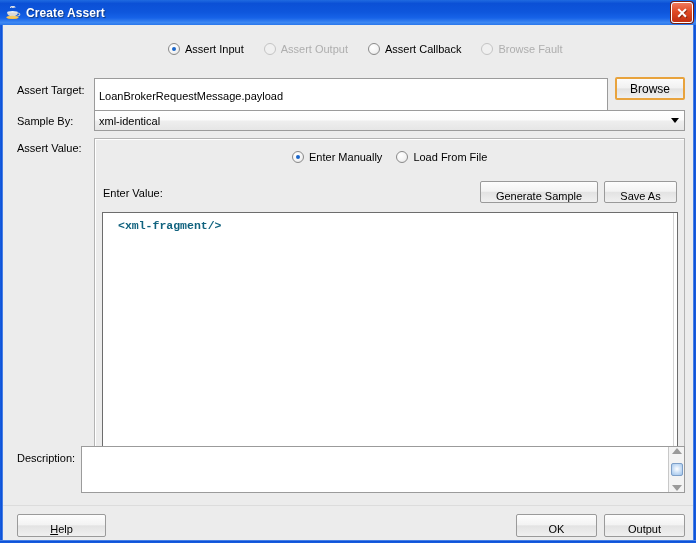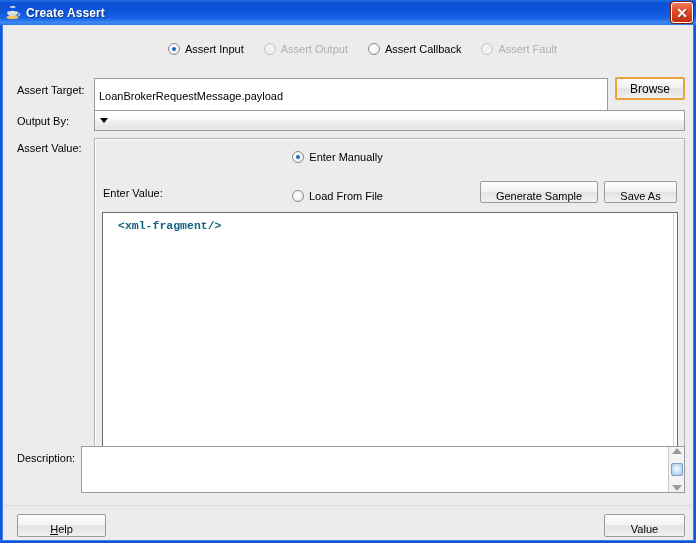"Assert Fault" span.radio-label { text: Assert -> Browse }
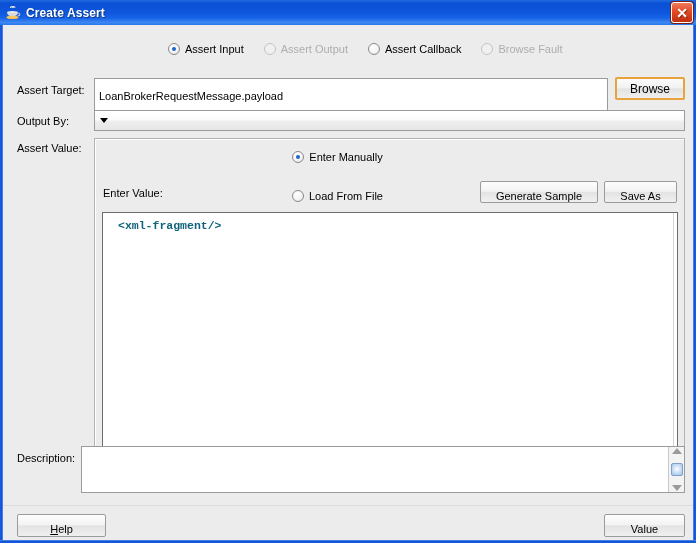"Output By:" span.field-label { text: Output -> Sample }
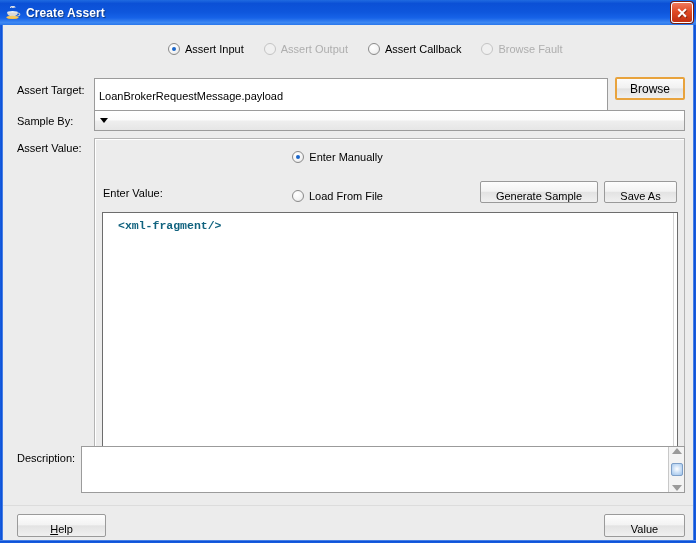"xml-identical" span.sel-value { html: none -> <span>xml-identical</span> }
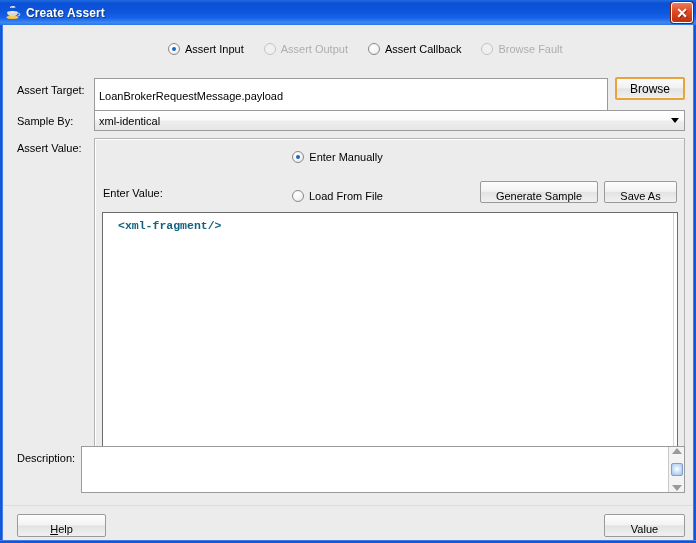"Enter Manually" #value-source-row { flex-direction: column -> none; gap: 27px -> 14px }
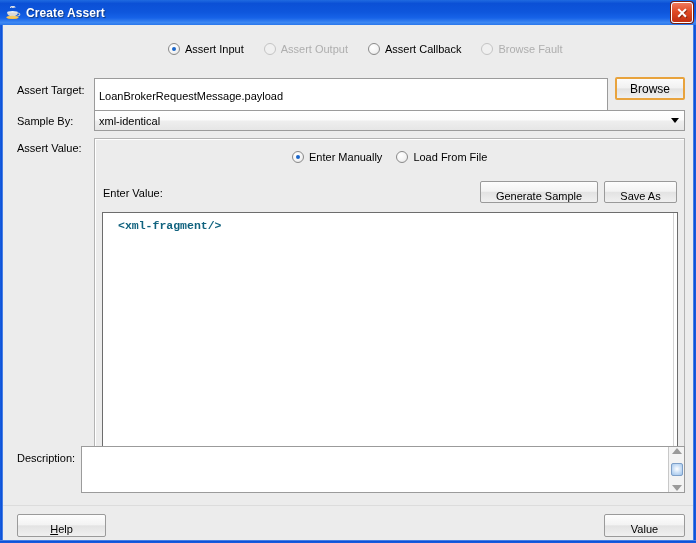"OK" button.plain-button { html: none -> <button>OK</button> }
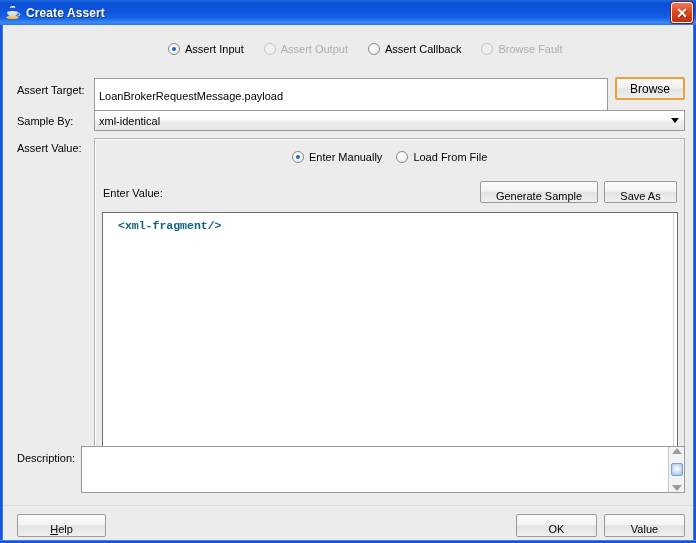"Value" button.plain-button { text: Value -> Output }
